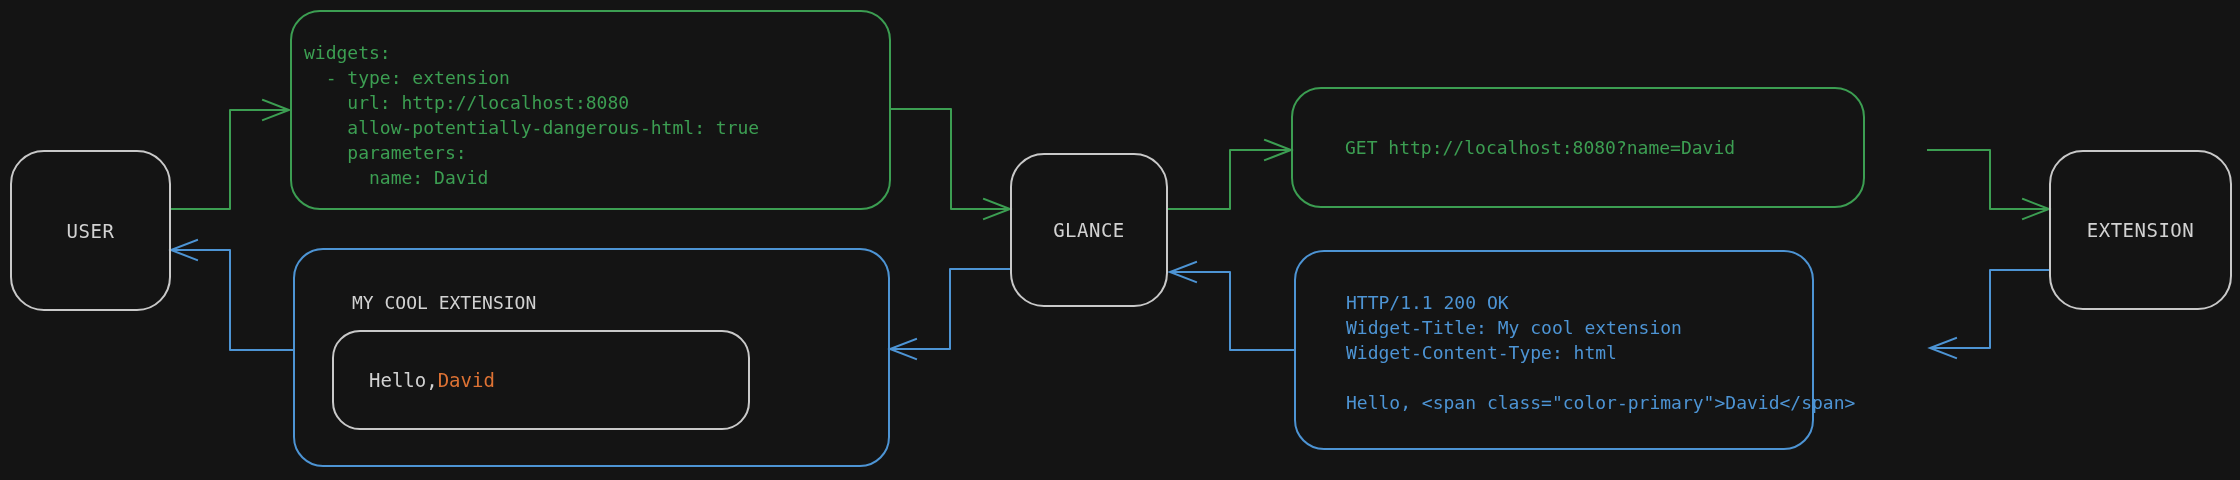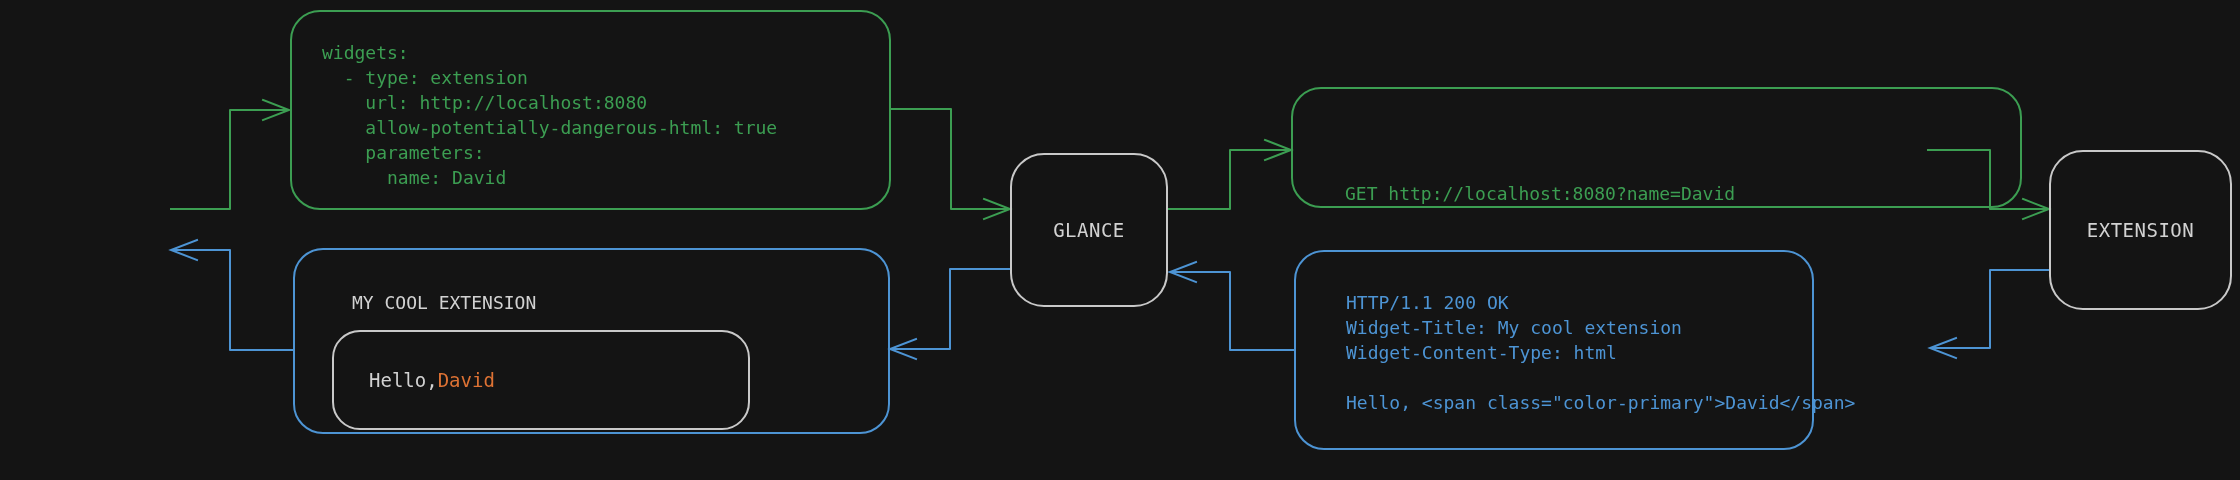"widgets:" .block-config { padding: 28px 0 0 30px -> 28px 0 0 12px }
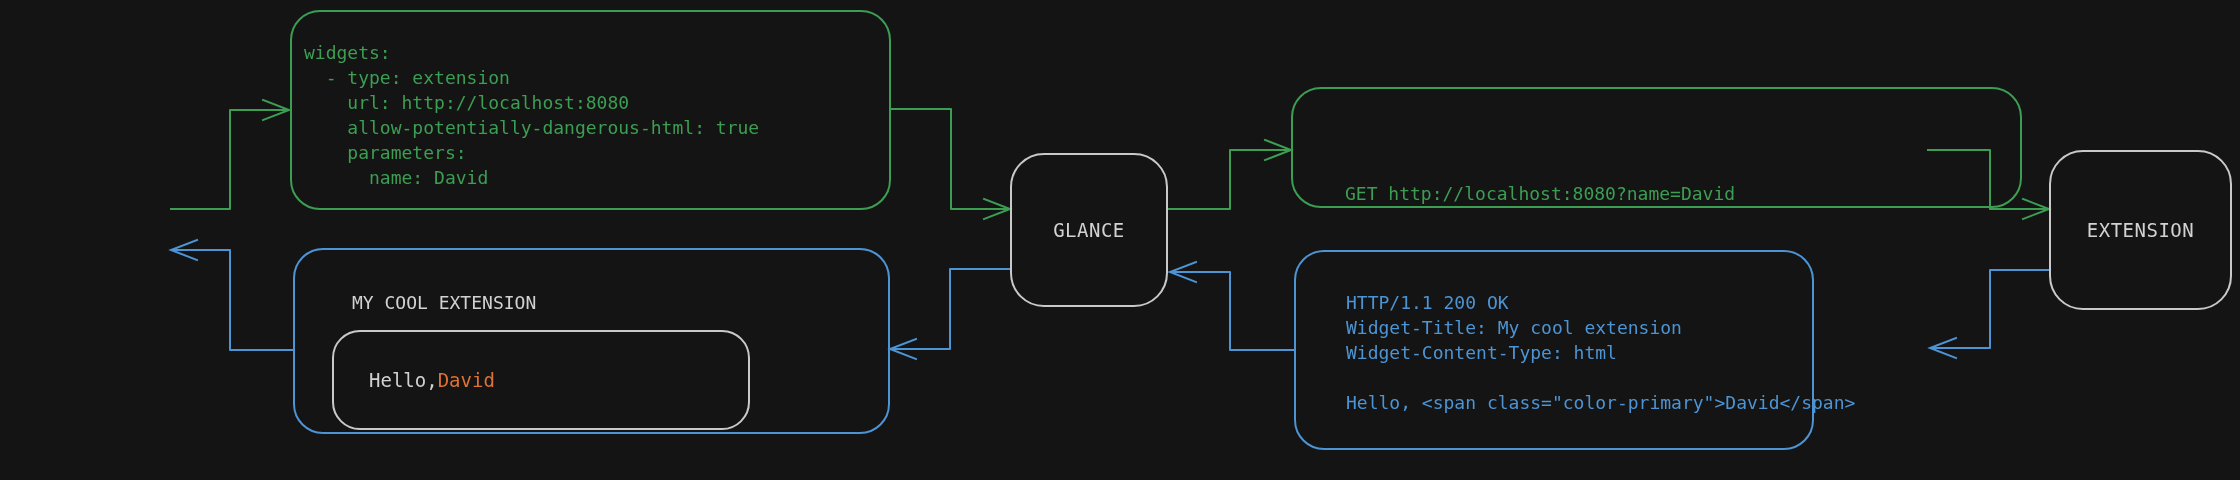"GET http://localhost:8080?name=David" .block-request { align-items: flex-end -> center; width: 731px -> 574px }
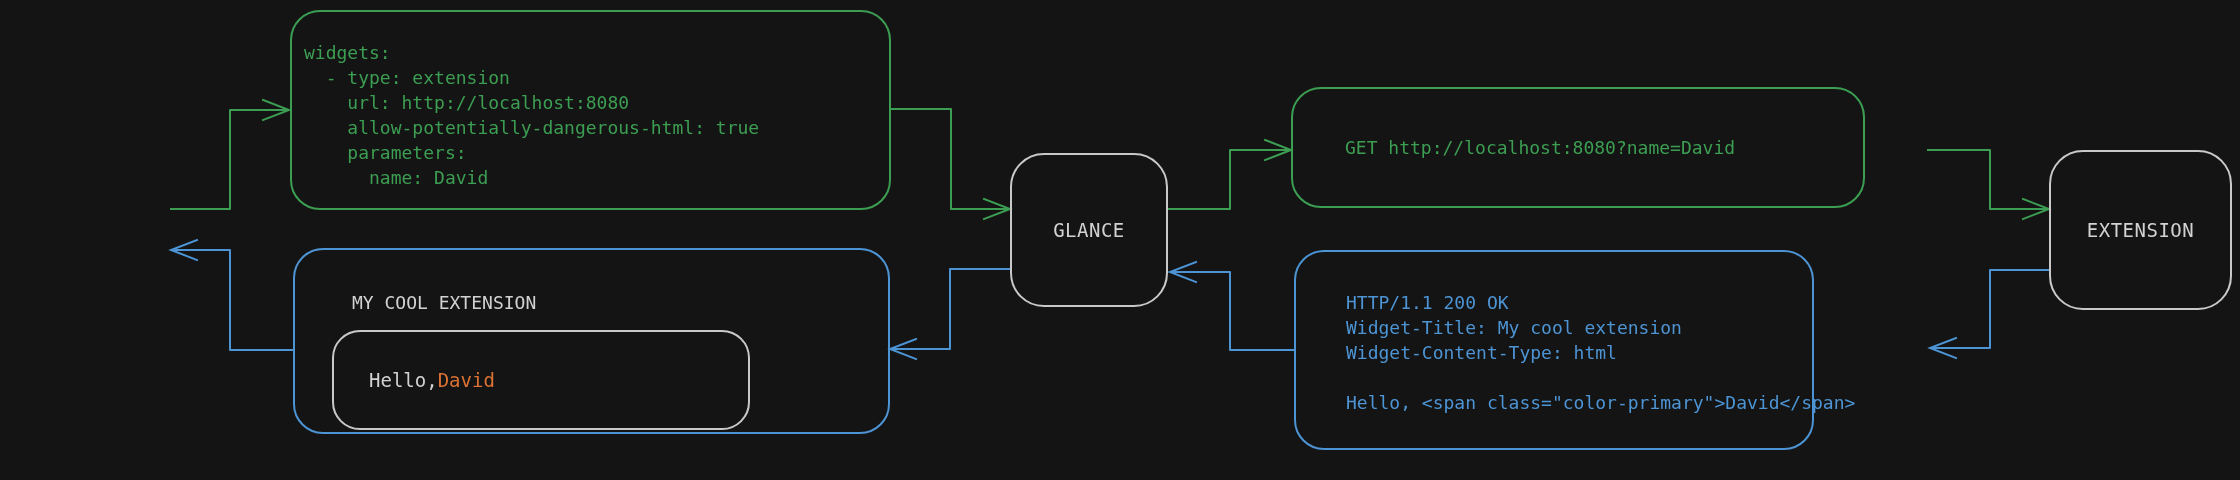"USER" div.node { html: none -> <div> <span>USER</span> </div> }
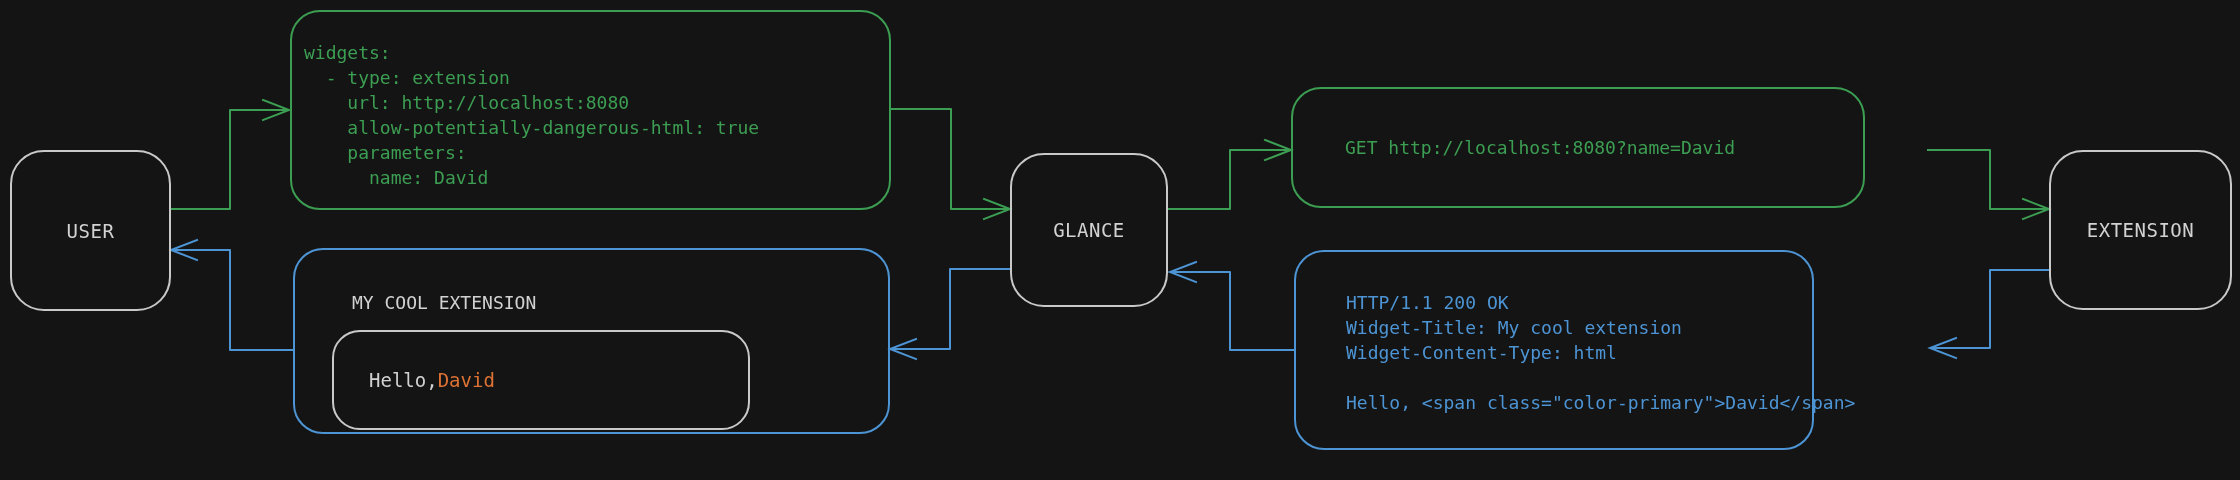"MY COOL EXTENSION" .block-widget { height: 186px -> 219px }
